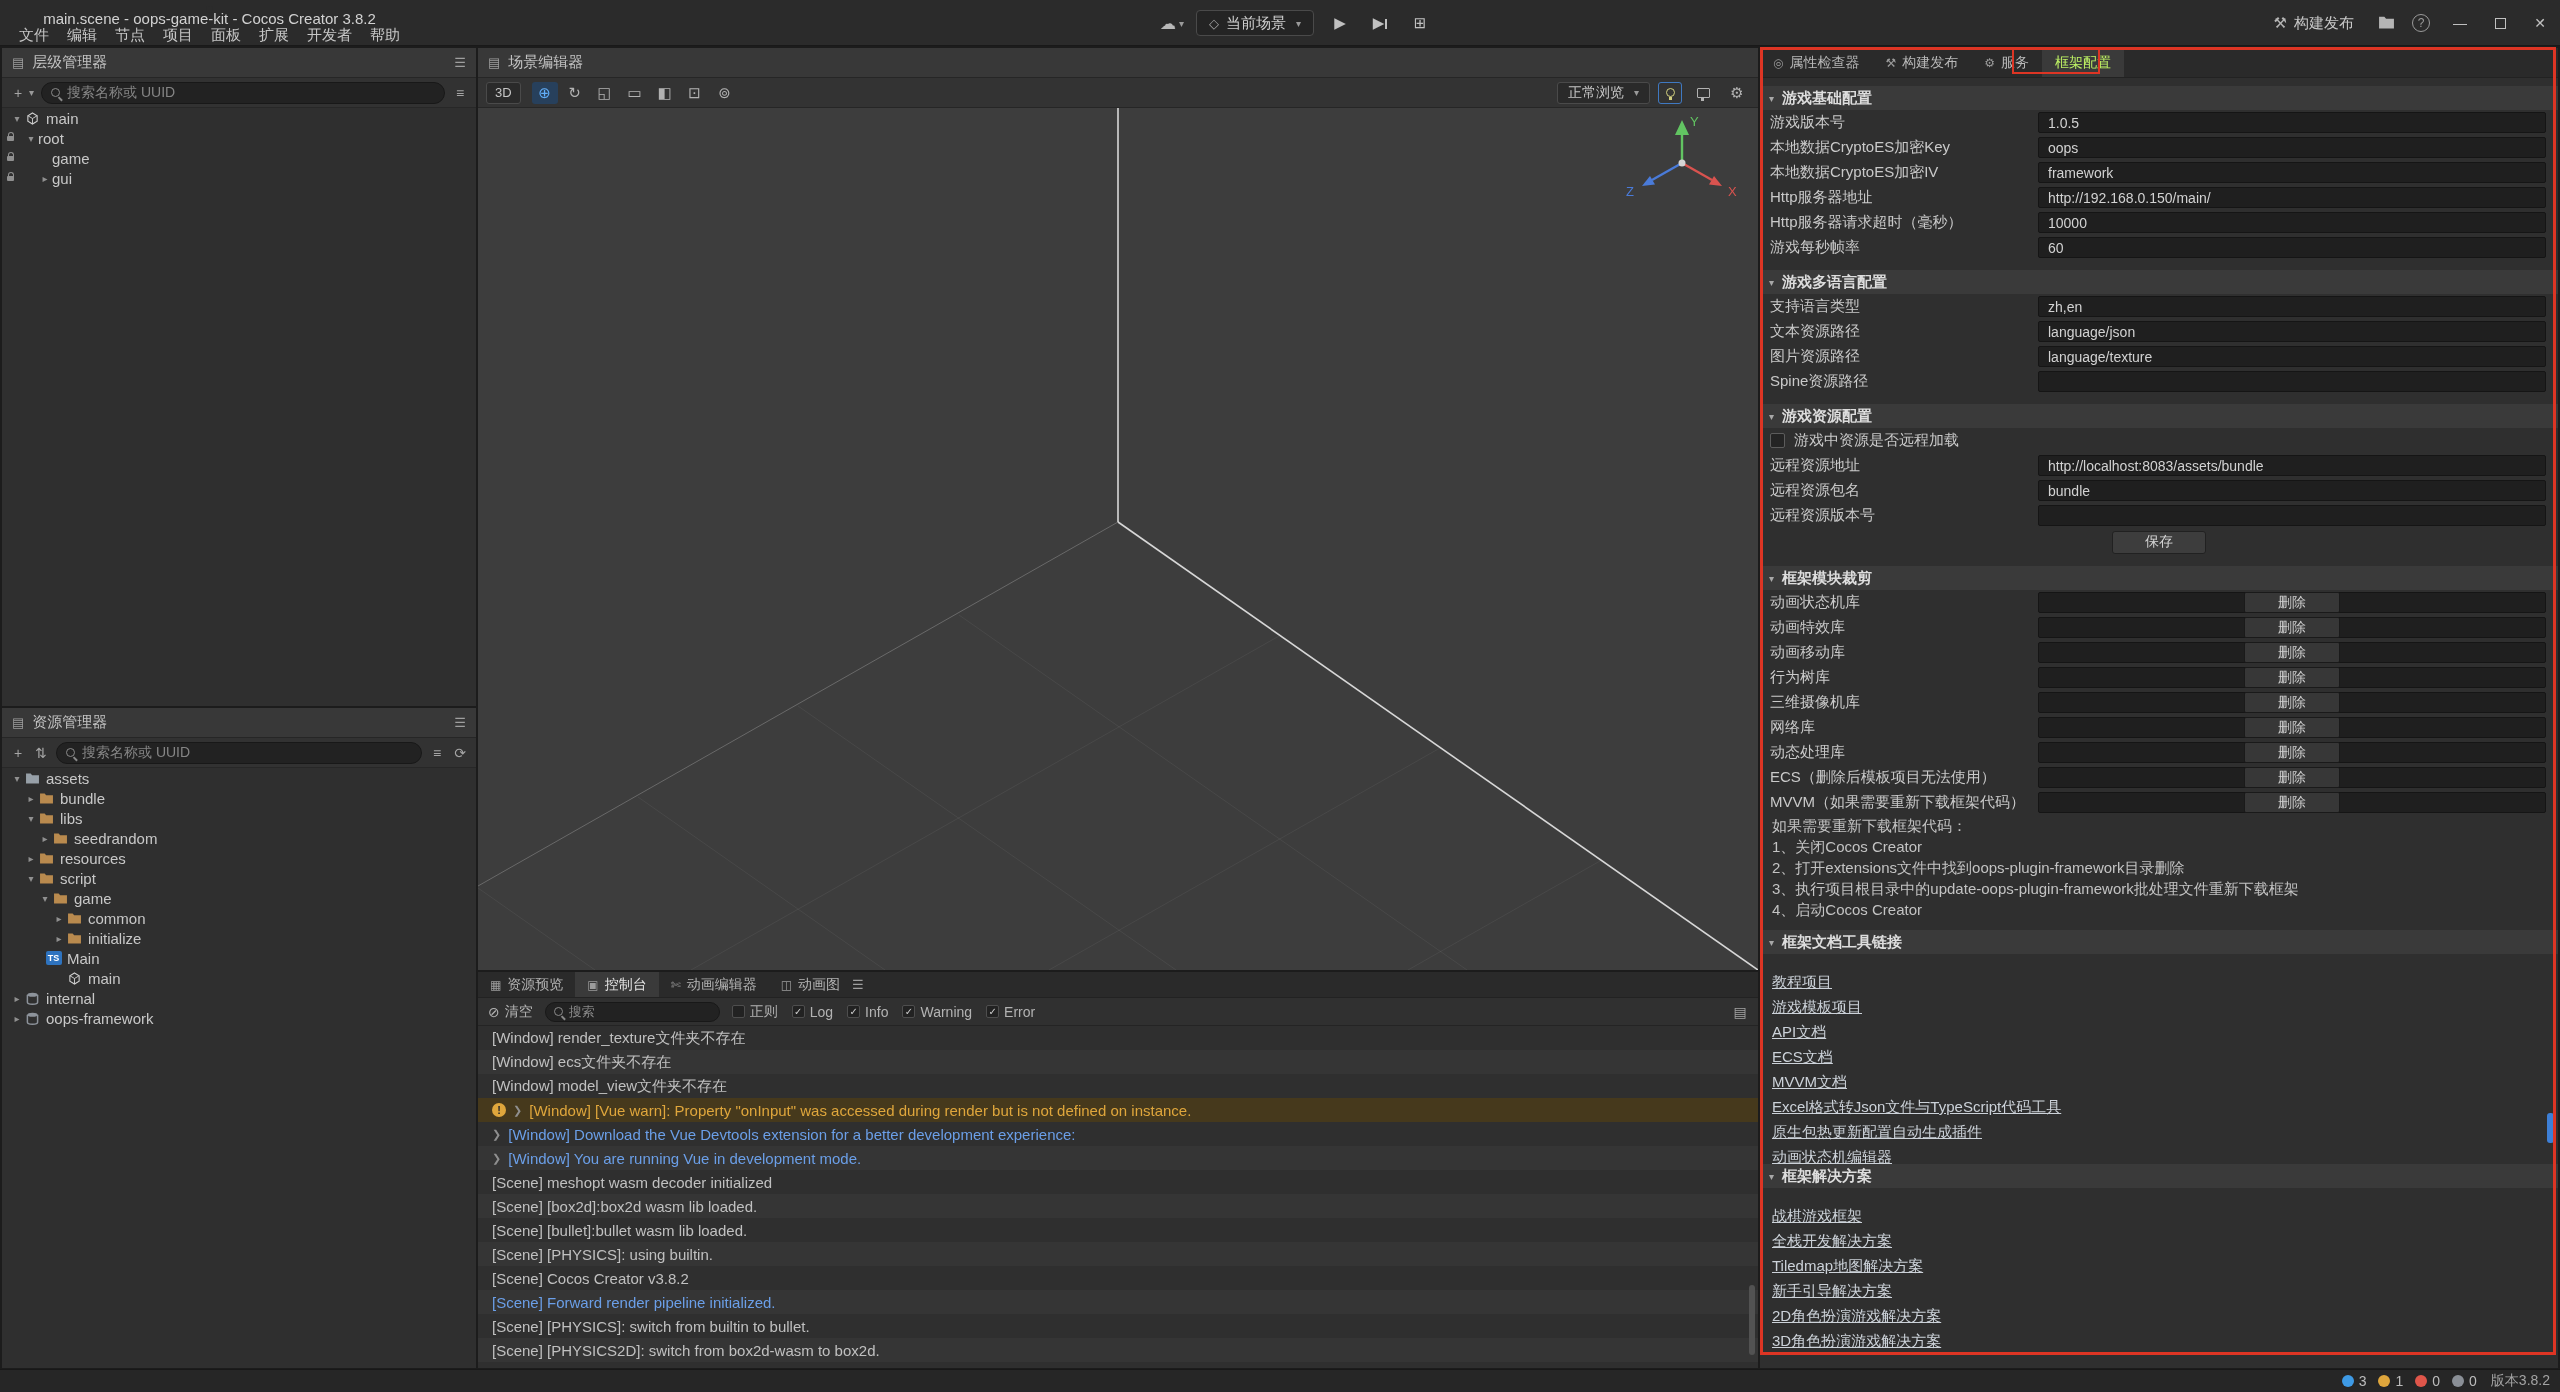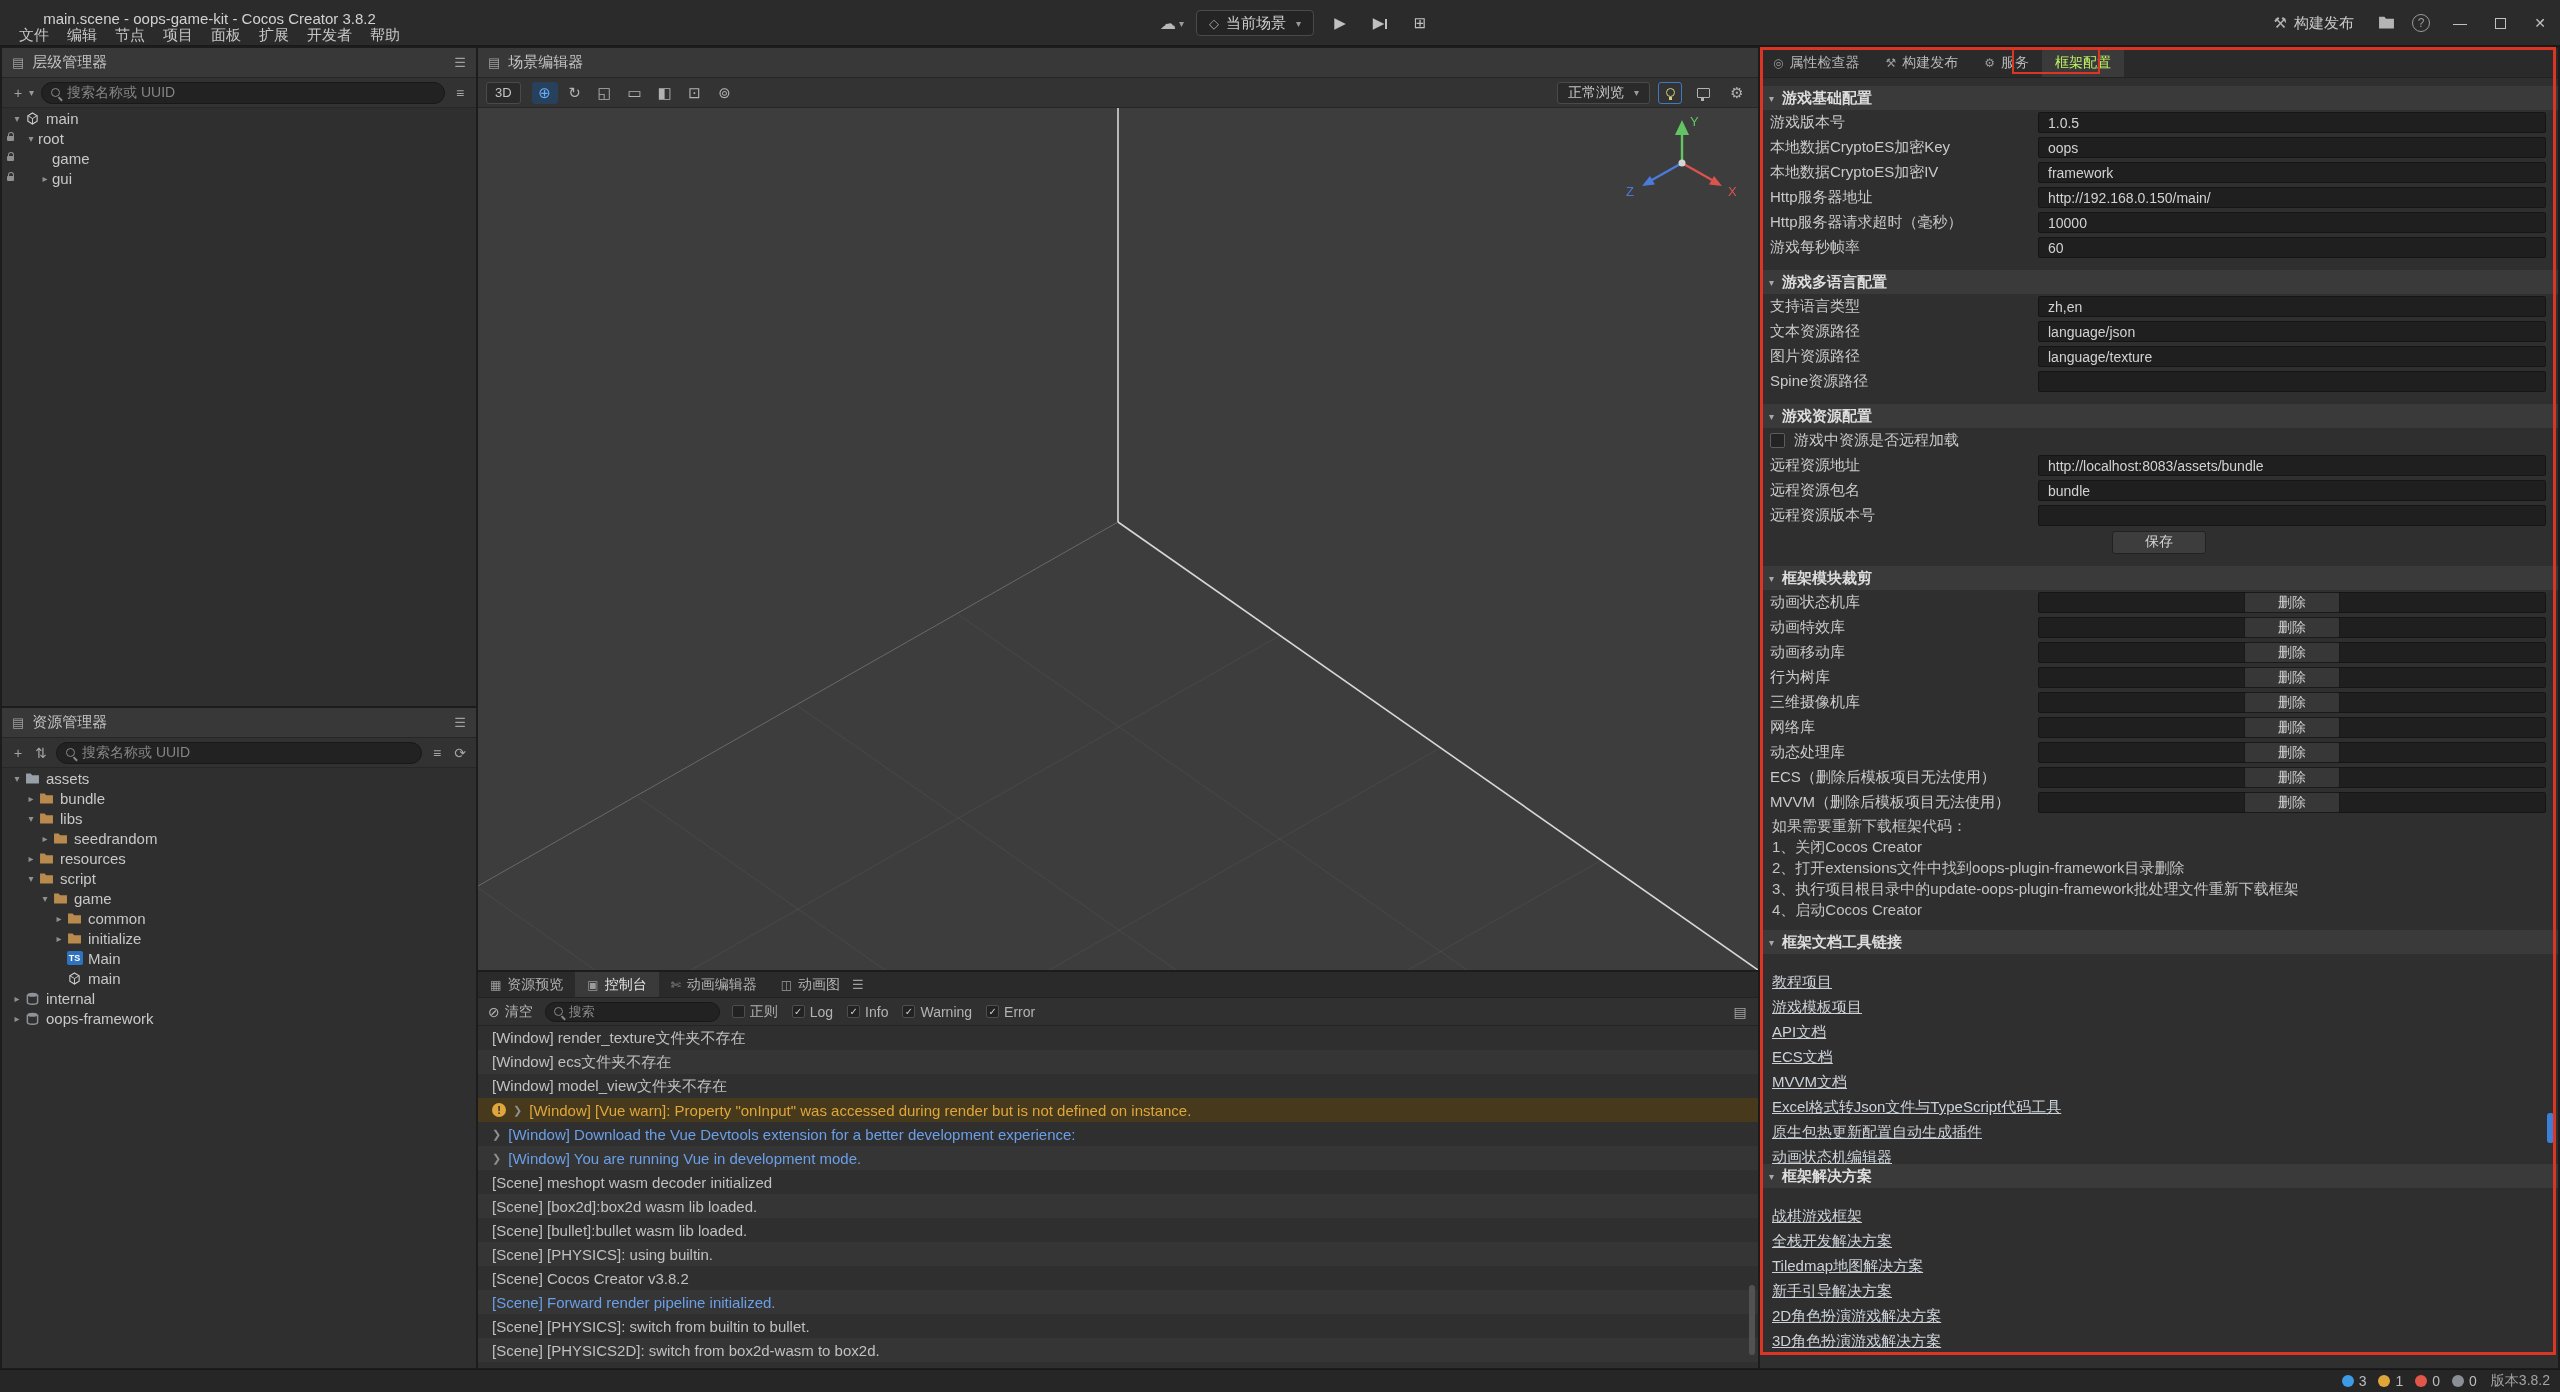"MVVM（删除后模板项目无法使用）" div.ilabel { text: 删除后模板项目无法使用 -> 如果需要重新下载框架代码 }
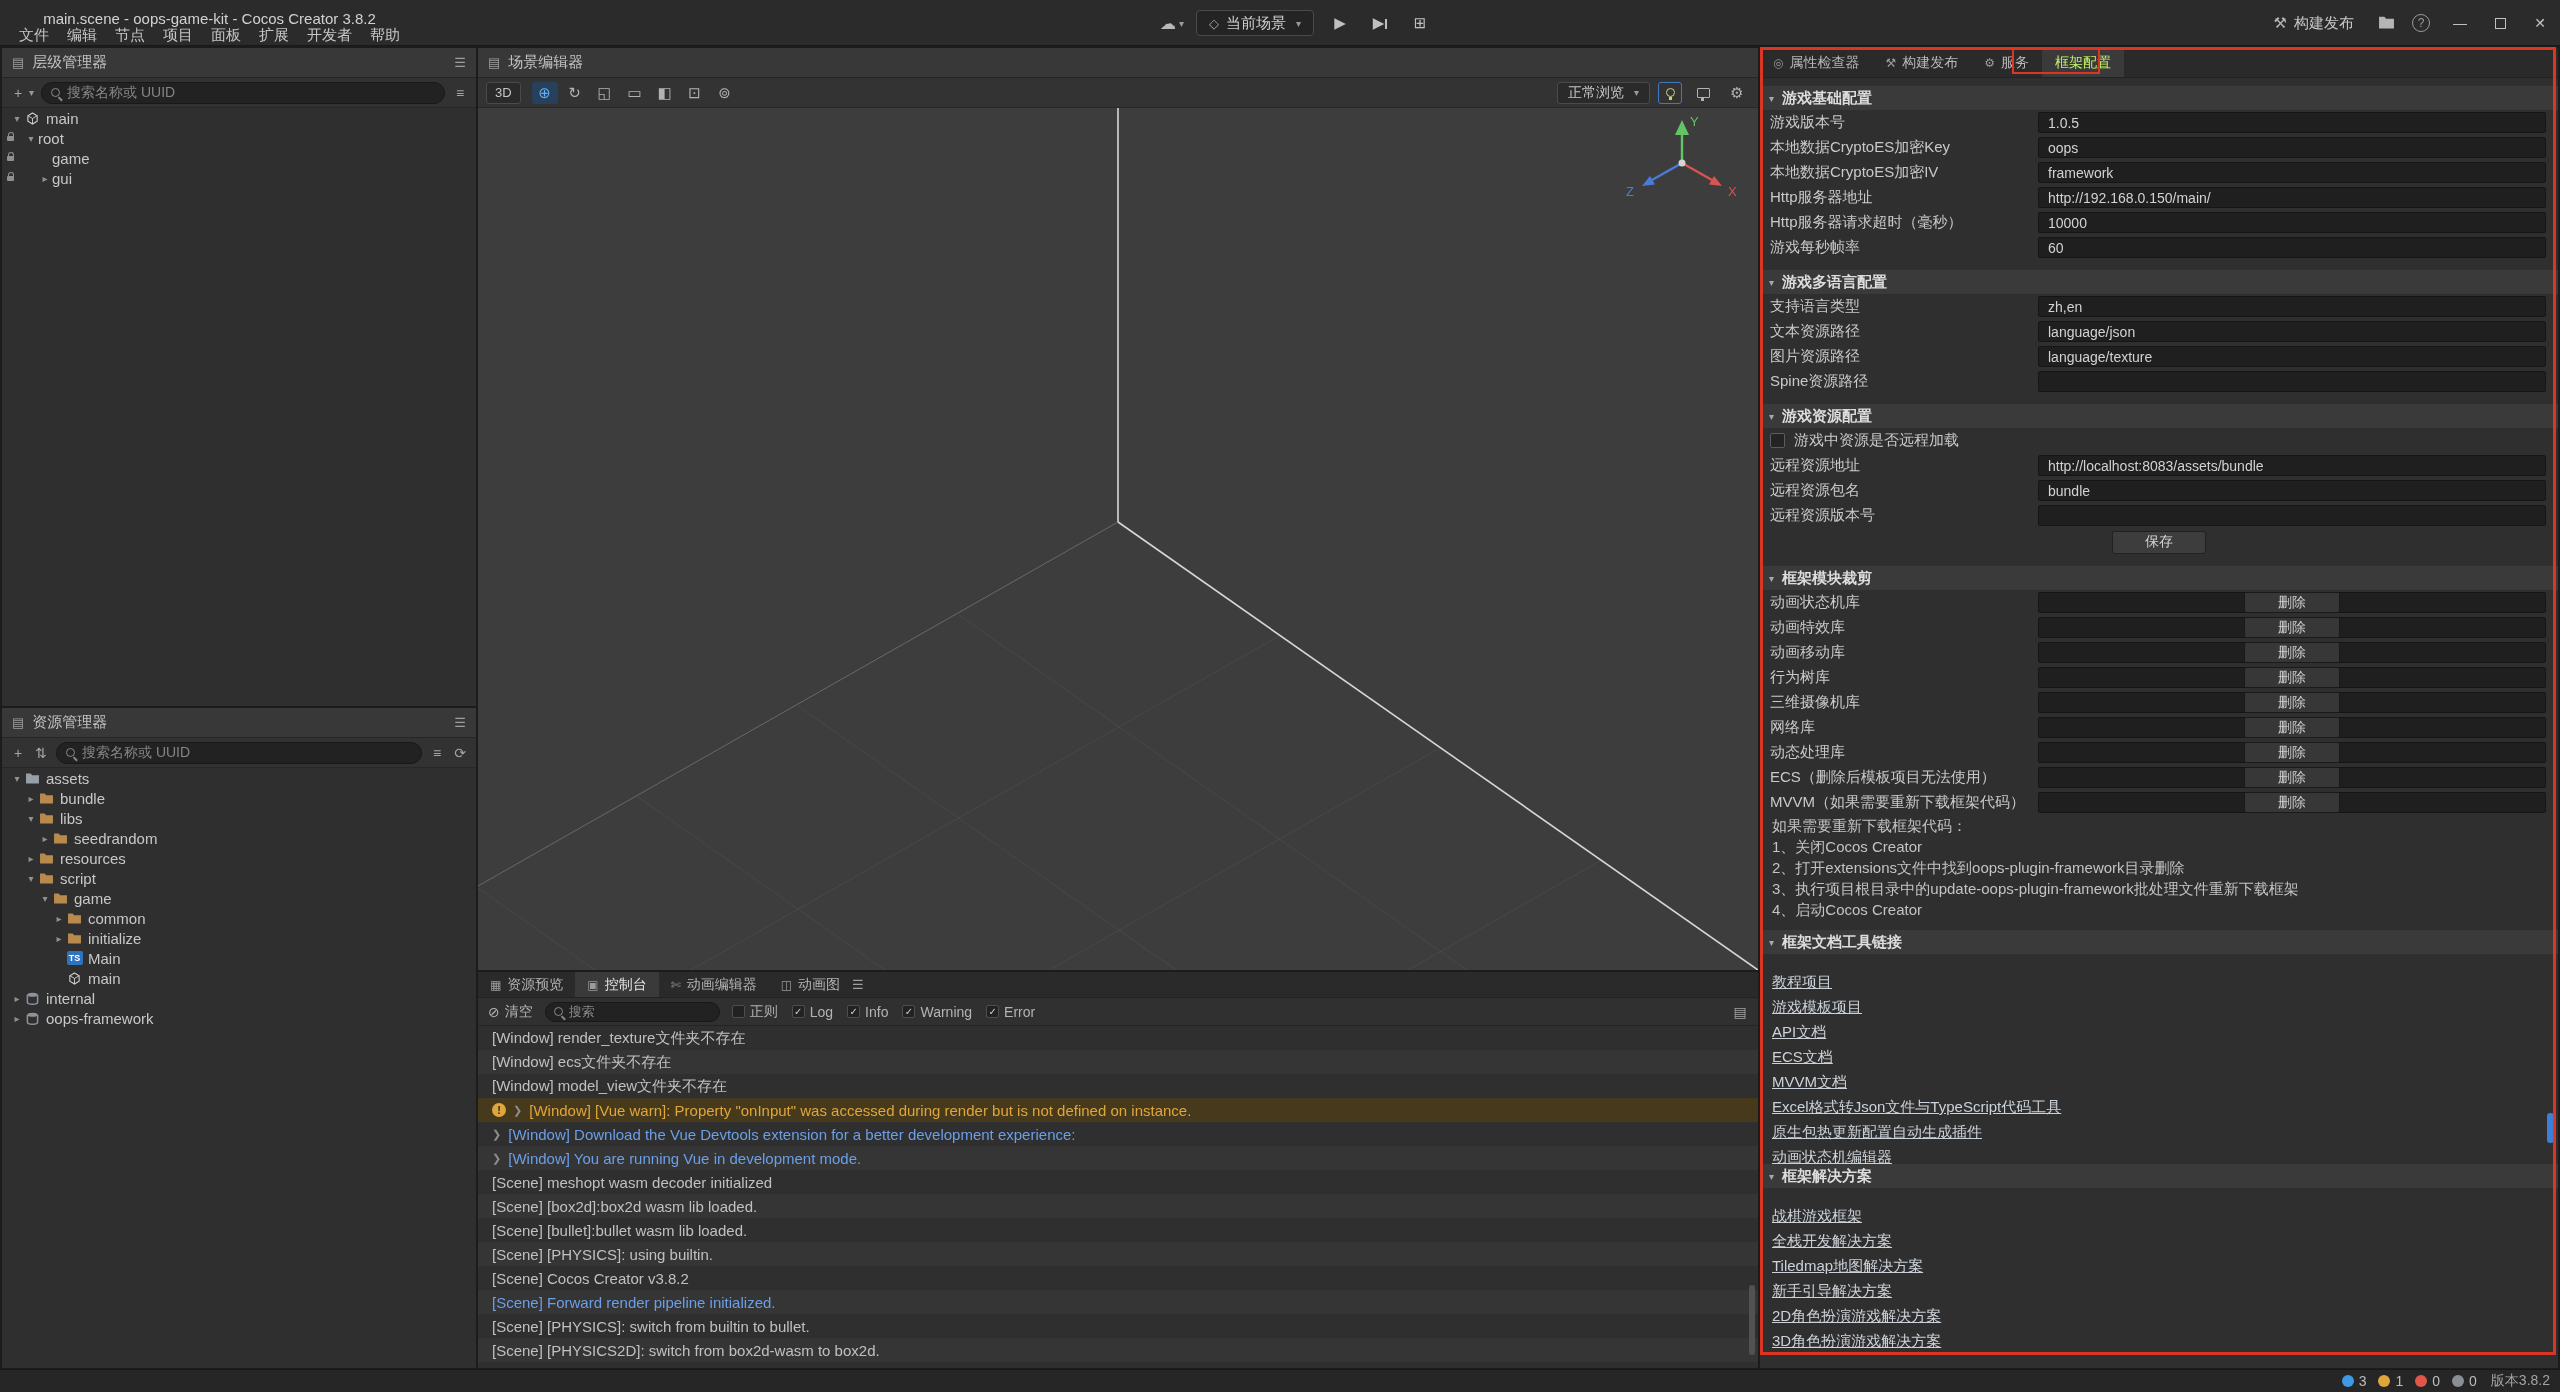"TS" div.trow { padding-left: 50px -> 29px }
